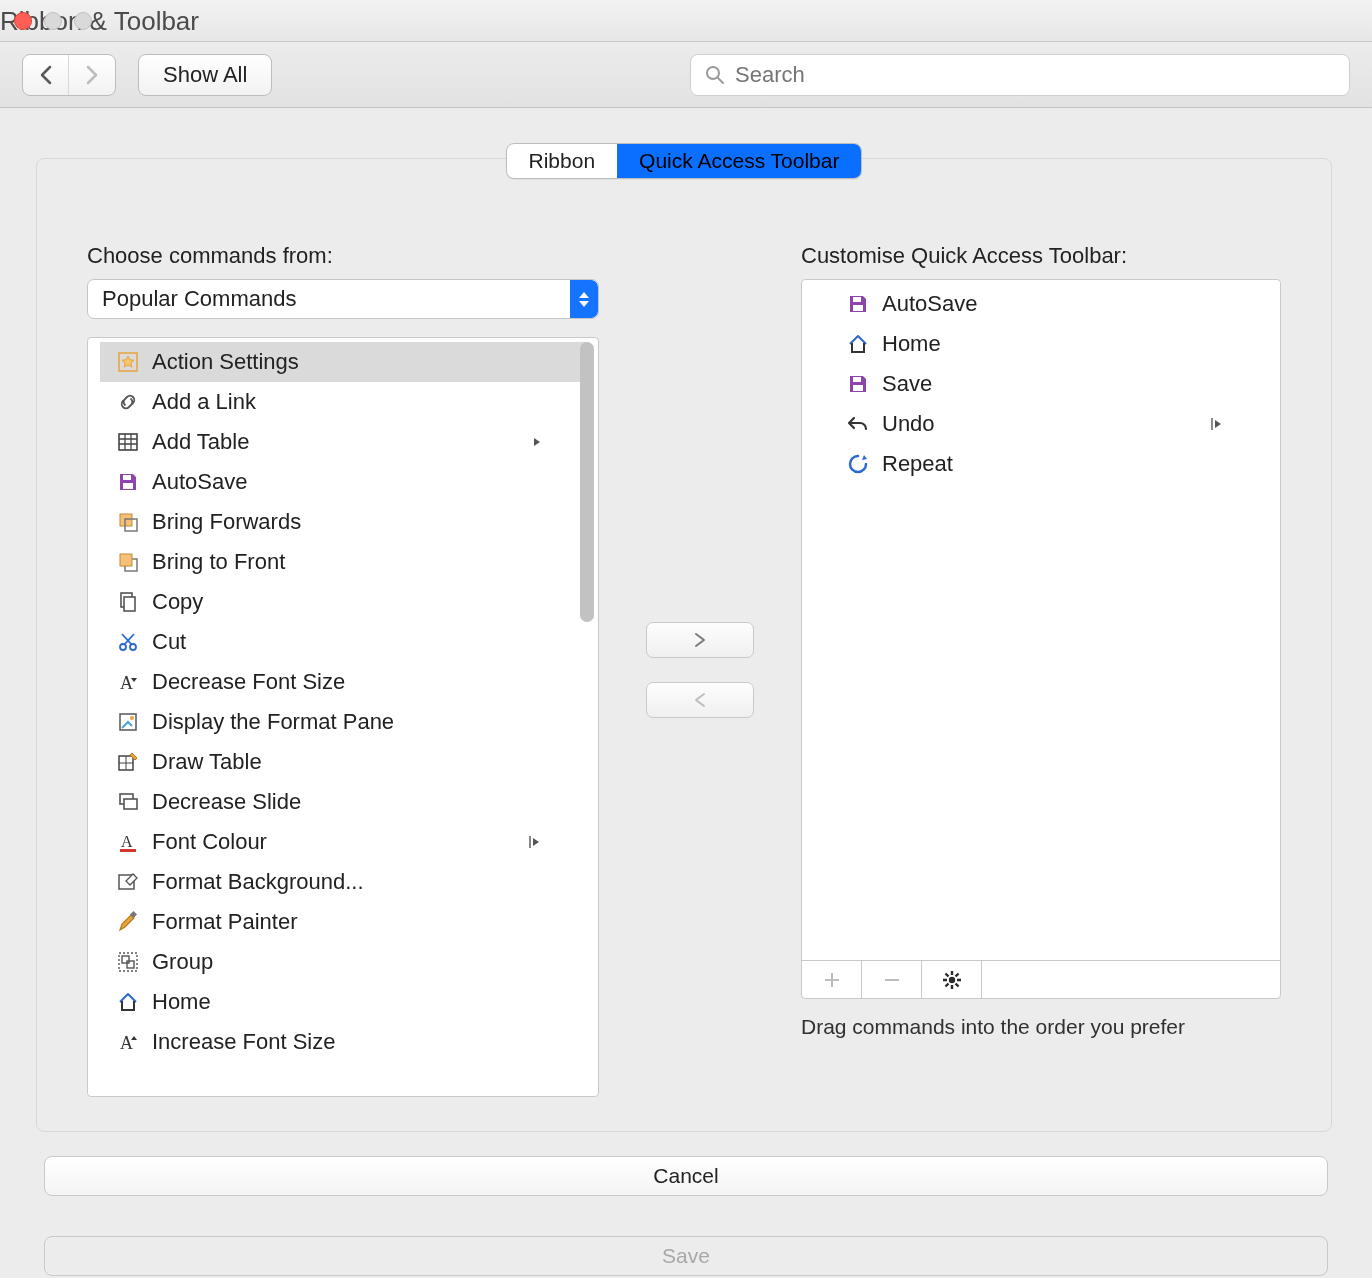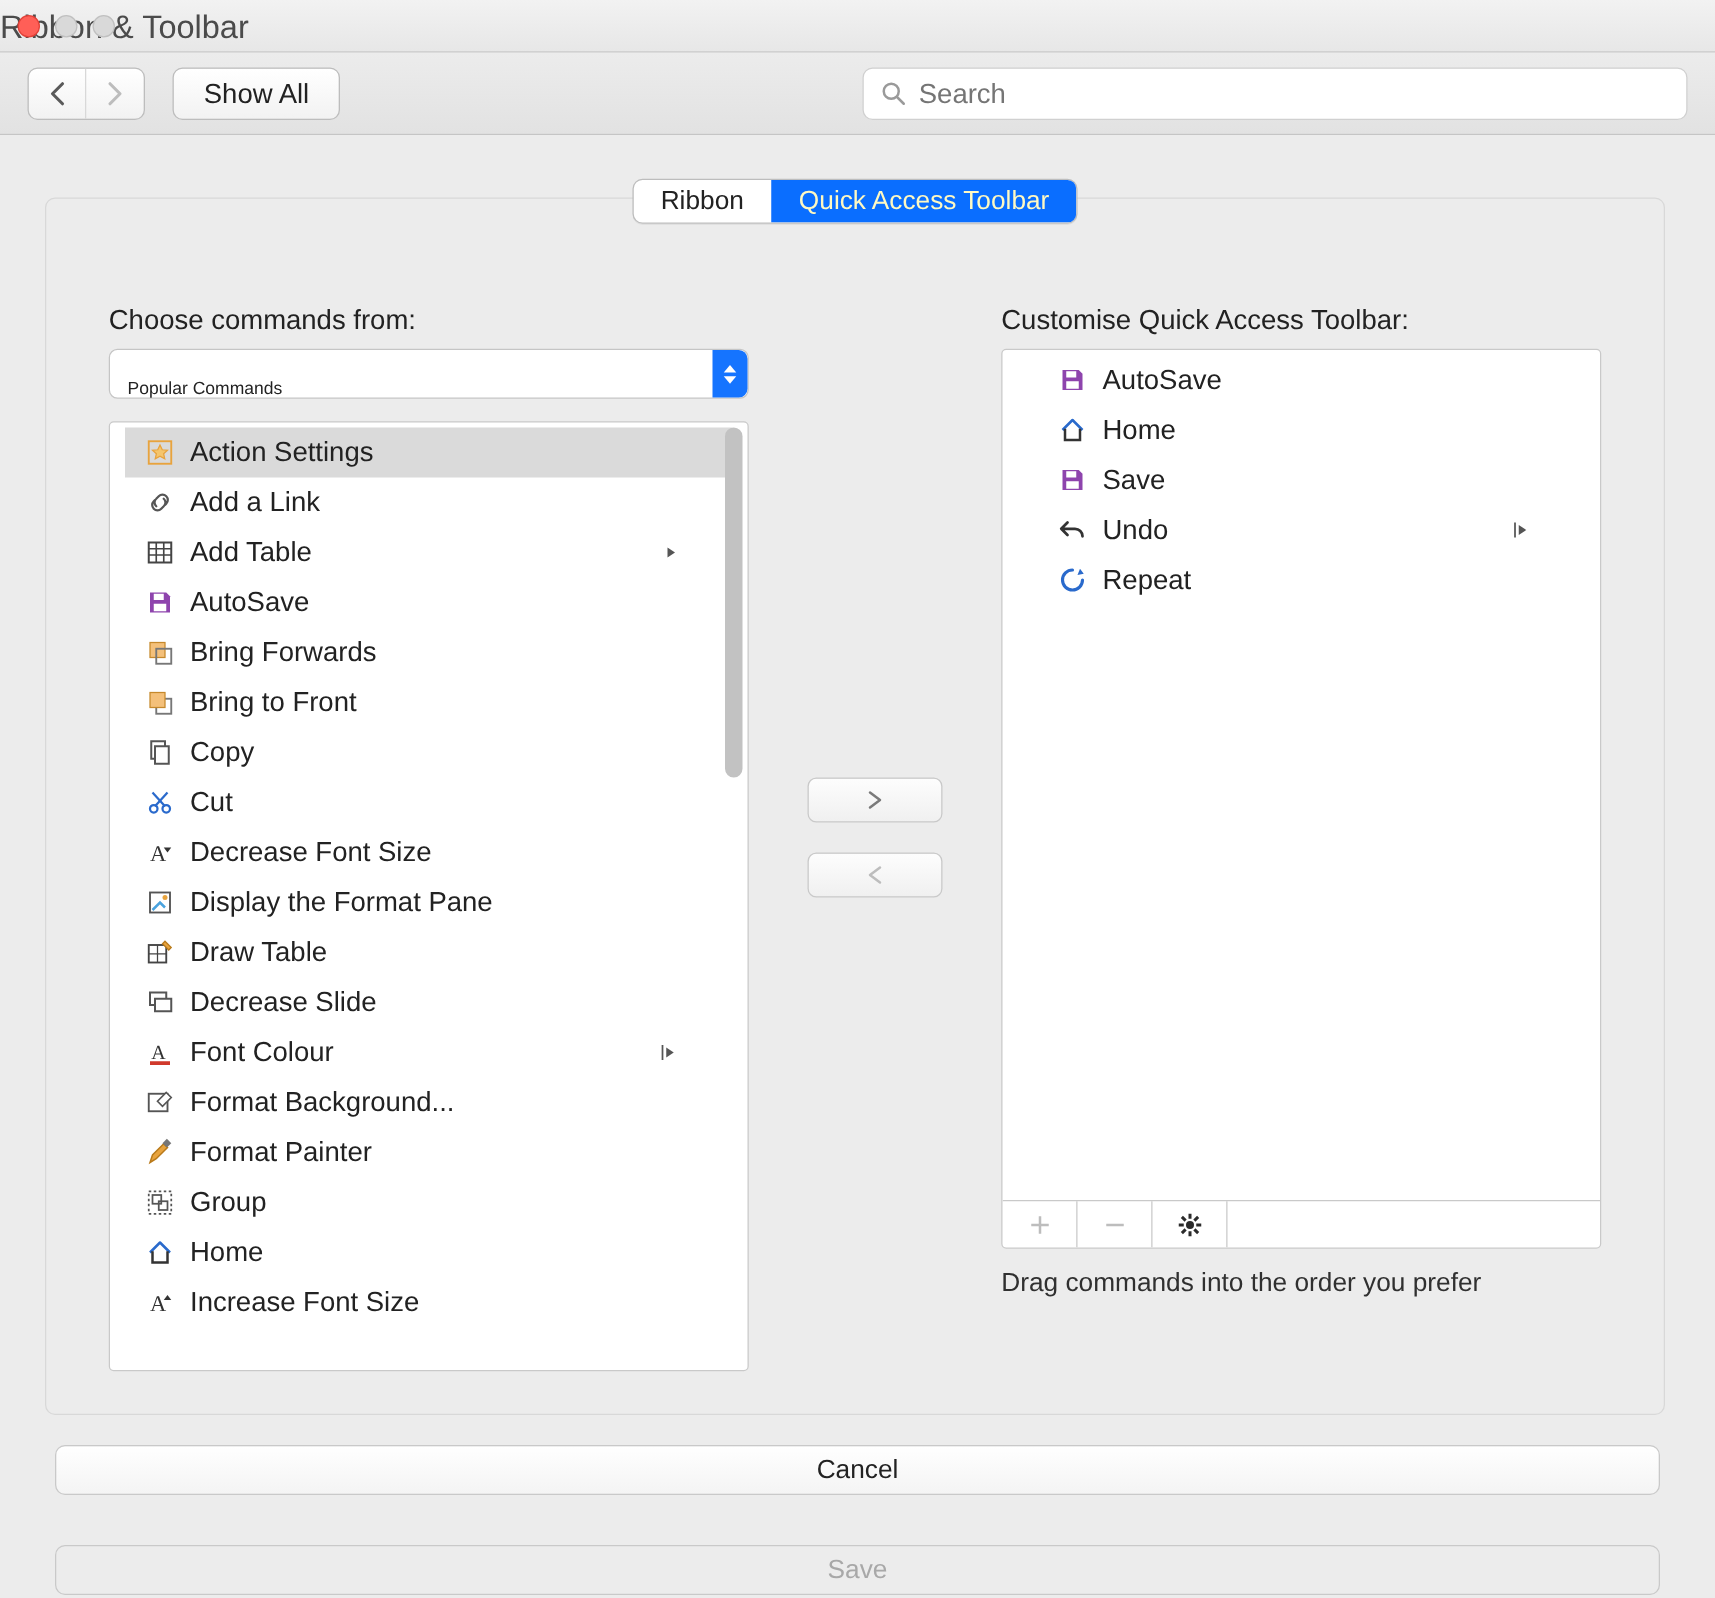"Quick Access Toolbar" .seg .tab.active { color: #fef9c3 -> #000000 }
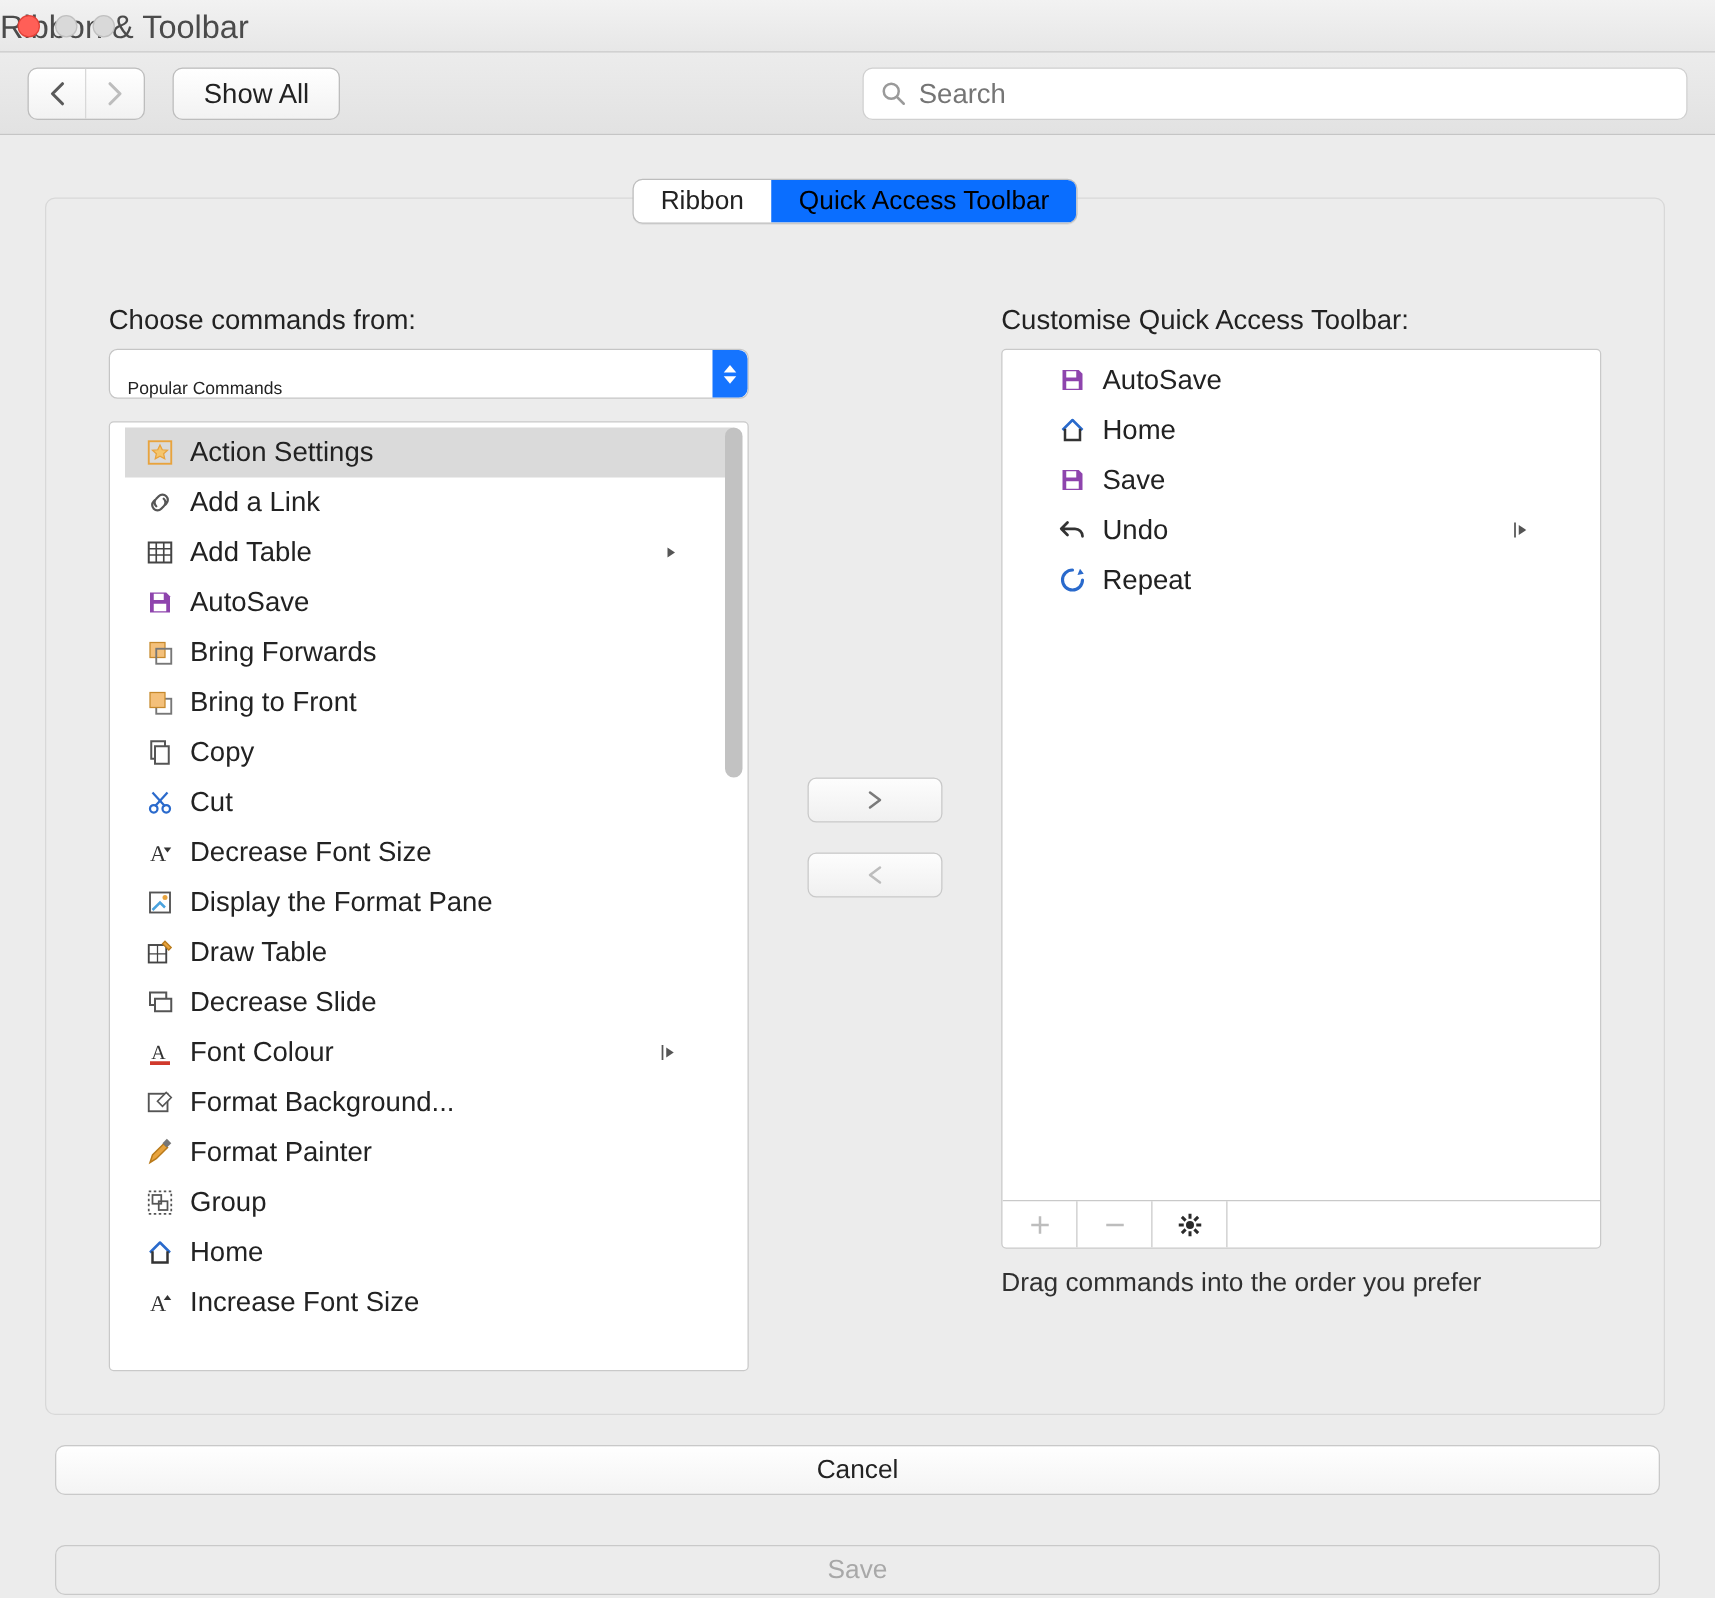"Popular Commands" .select { align-items: flex-end -> center; font-size: 14px -> 22px }
